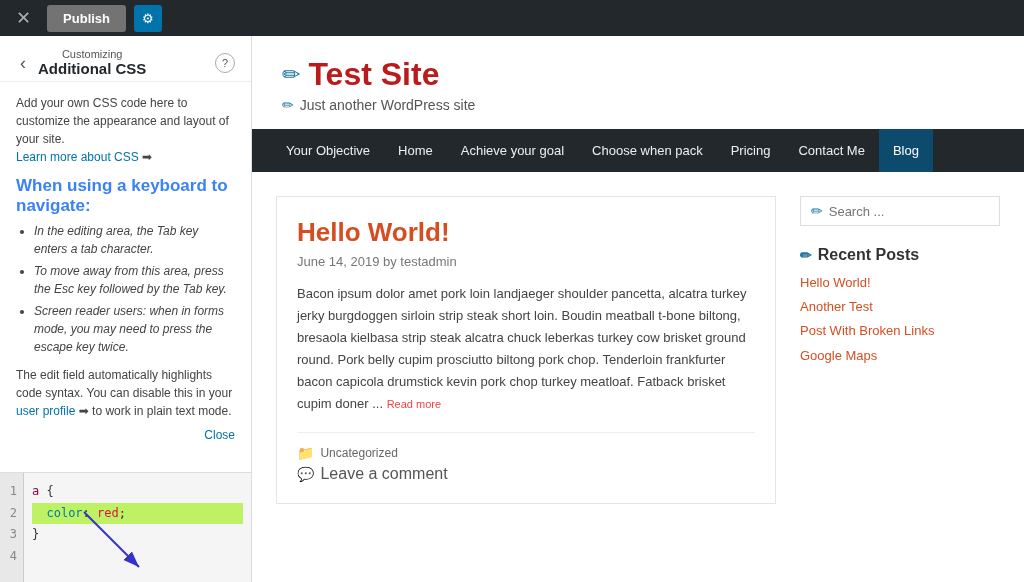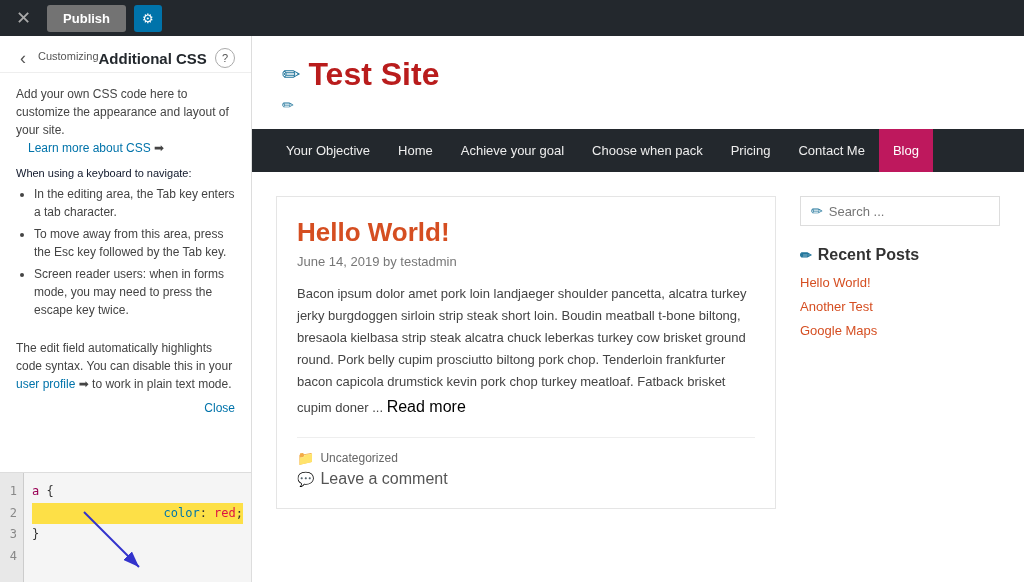"Customizing" #panel-title-group { flex-direction: row -> column; text-align: none -> center }
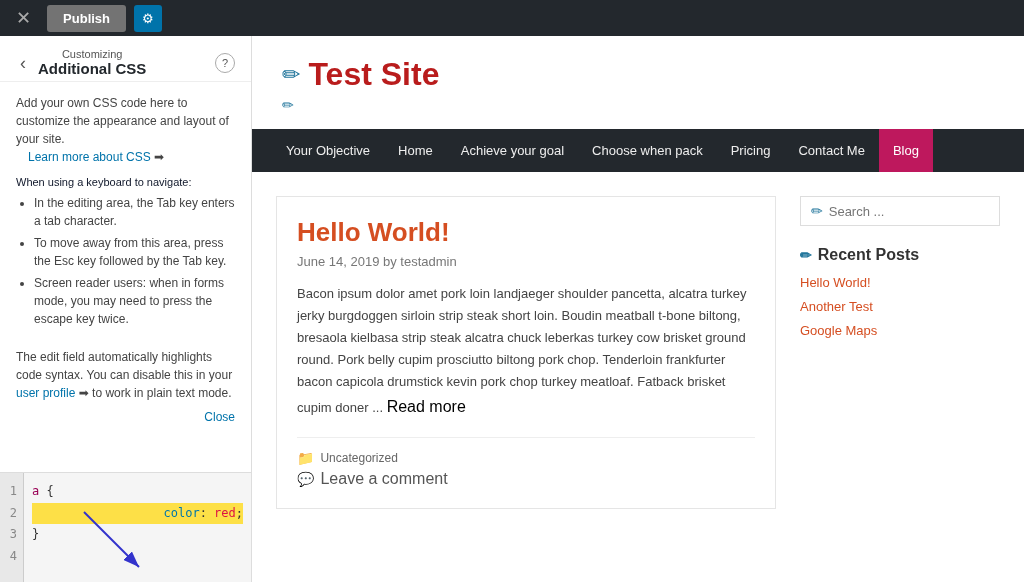"Just another WordPress site" span { html: none -> <span>Just another WordPress site</span> }
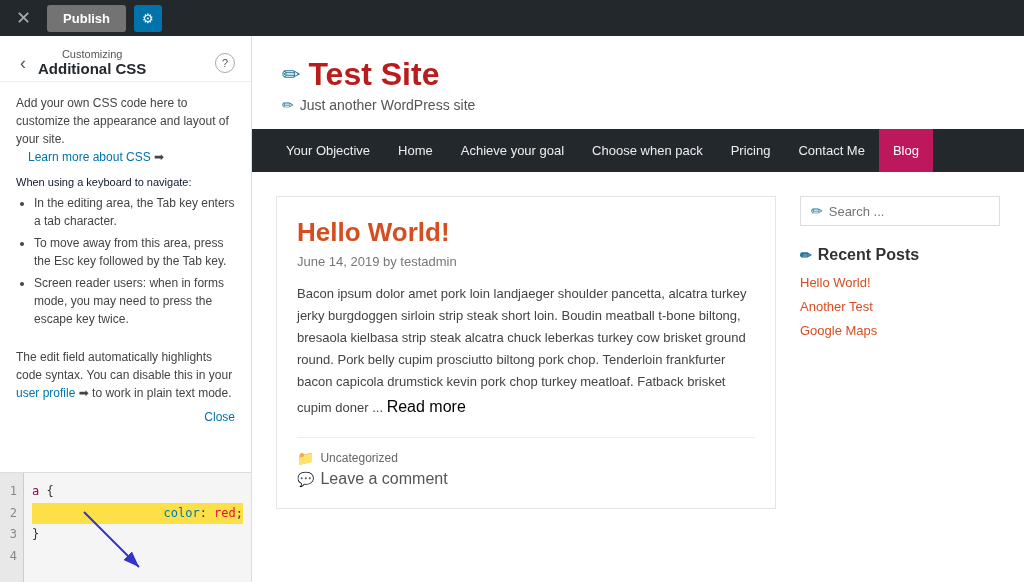"Learn more about CSS" #learn-css-link { margin-left: 12px -> none }
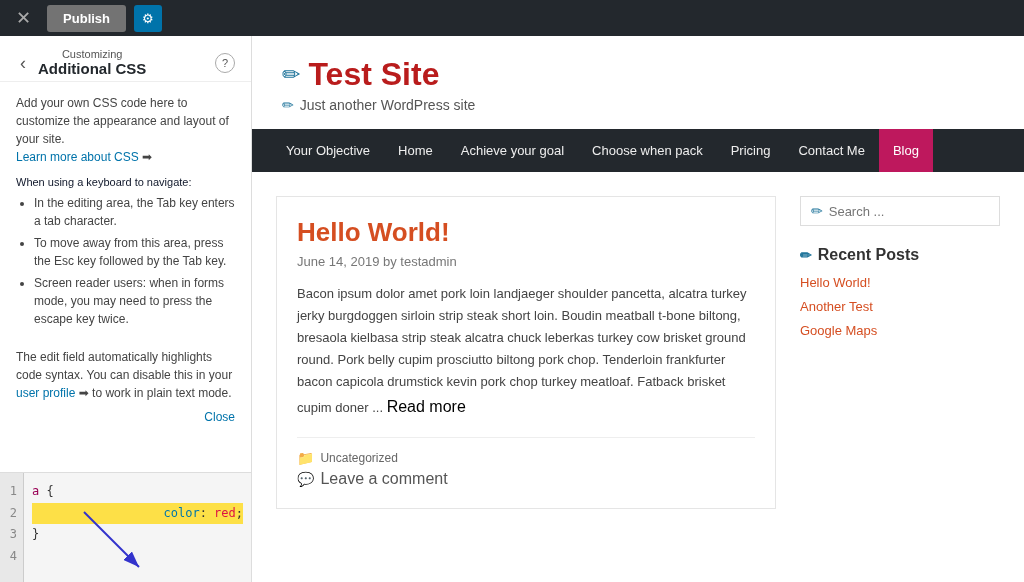"Blog" .nav-item.active { background: #be185d -> #0c4a6e }
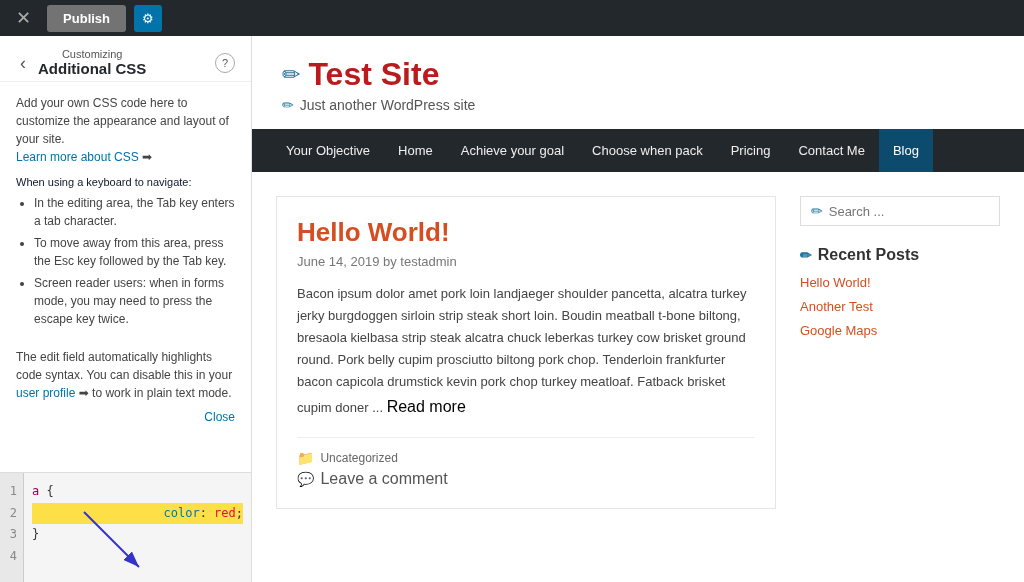"When using a keyboard to" #keyboard-label { color: #0f172a -> #3b82f6; font-size: 11px -> 17px; font-weight: none -> bold }
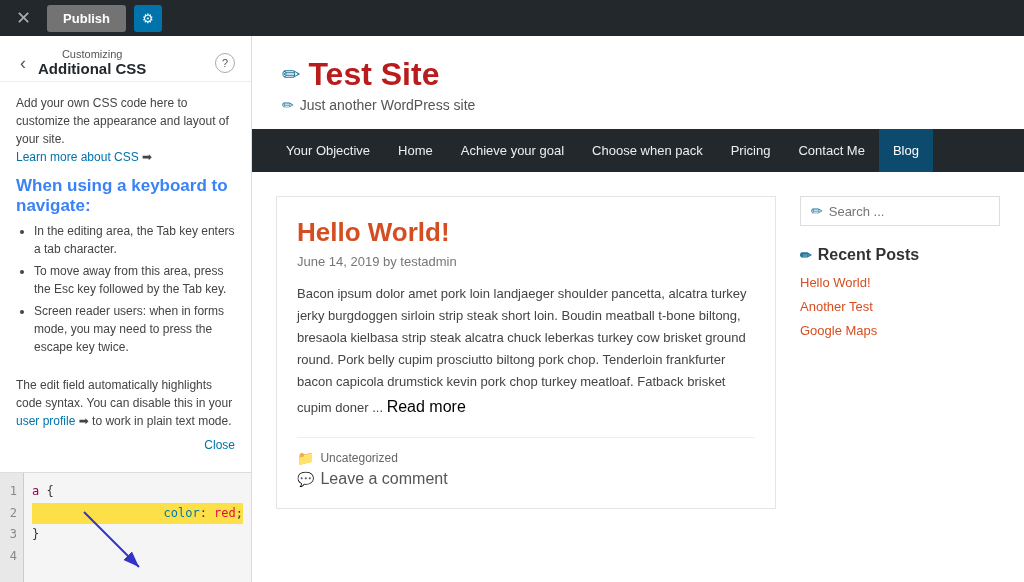"In the editing area, the" #keyboard-list { font-style: none -> italic; margin-bottom: 20px -> 10px }
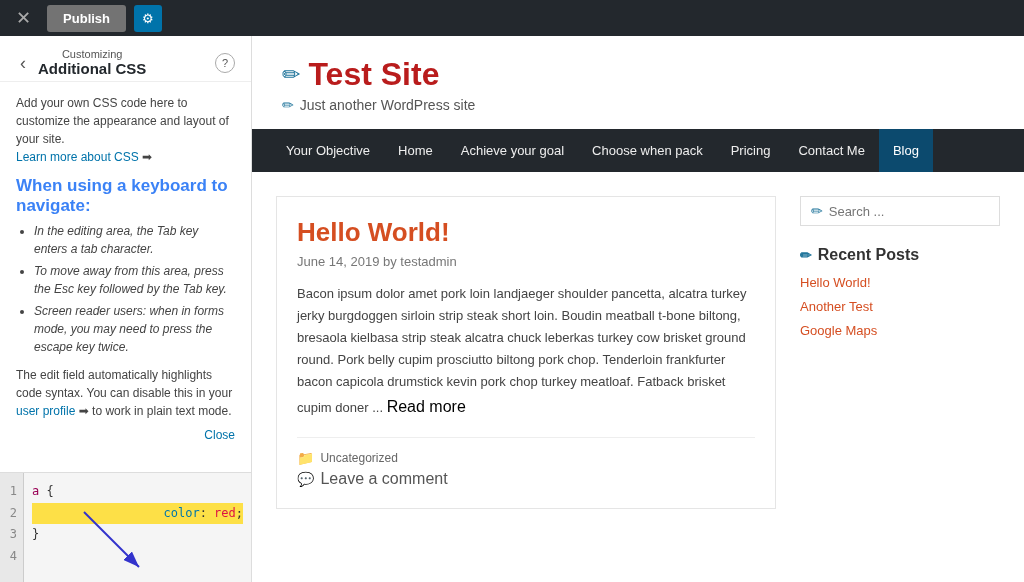"Post With Broken Links" a.recent-post-link { html: none -> <a>Post With Broken Links</a> }
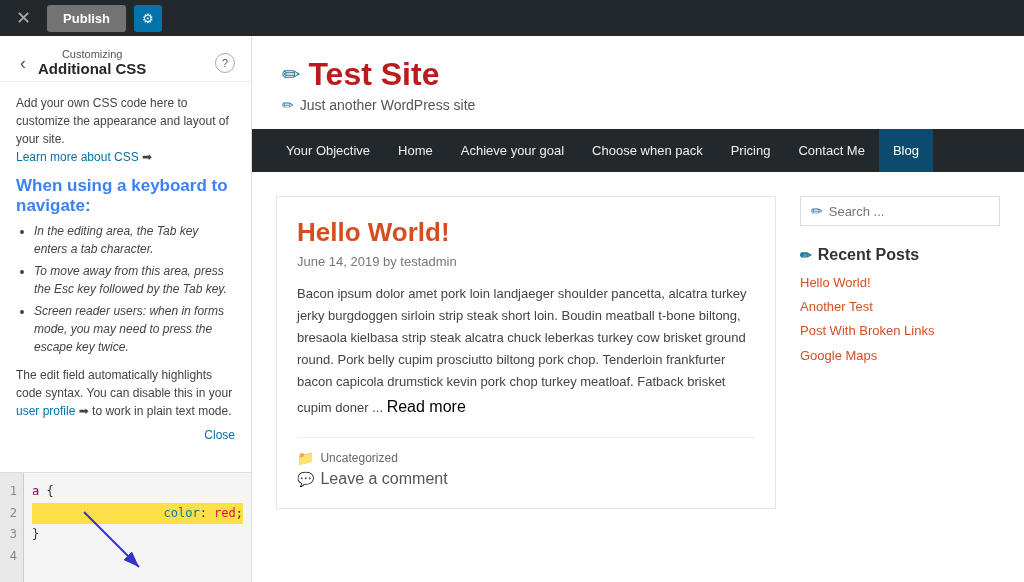"Read more" #read-more { color: #000000 -> #ef4444; font-size: 16px -> 11px }
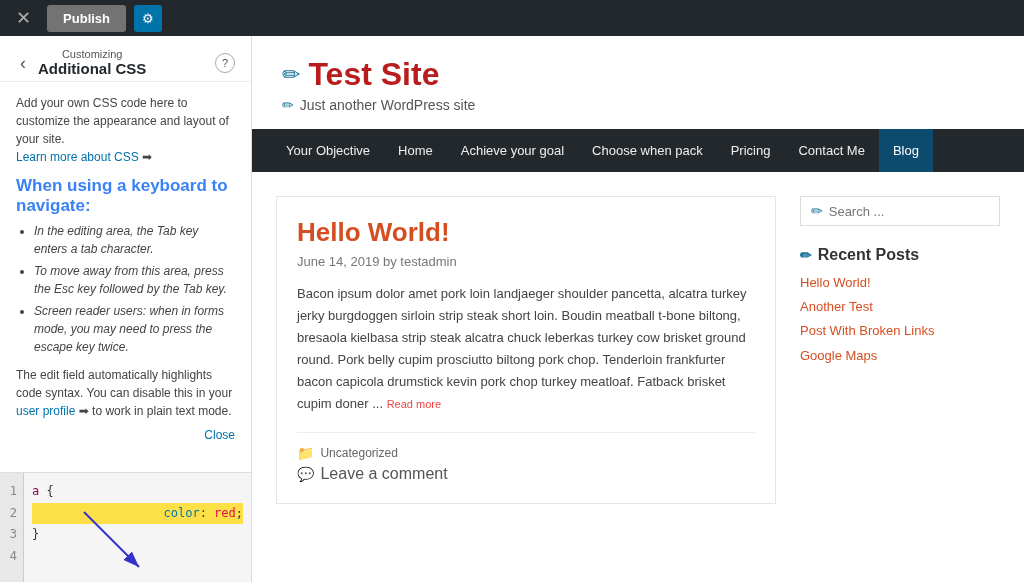"color: red;" .code-line.highlighted { background: #fde047 -> #bef264; text-align: right -> none }
